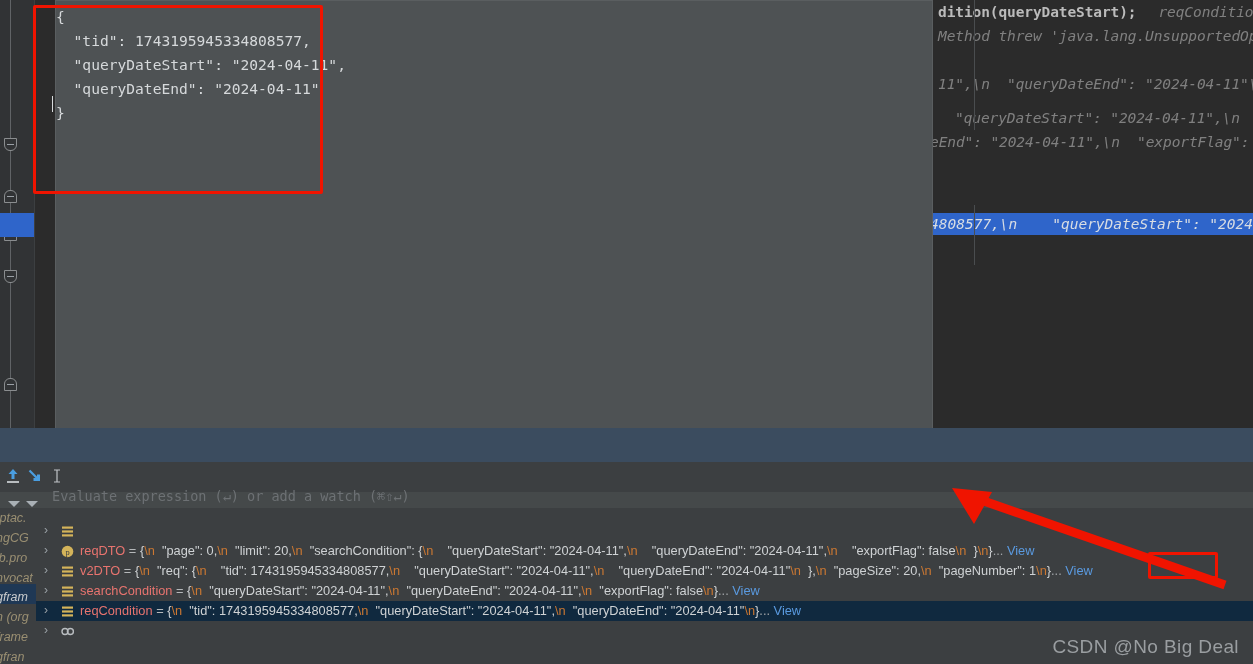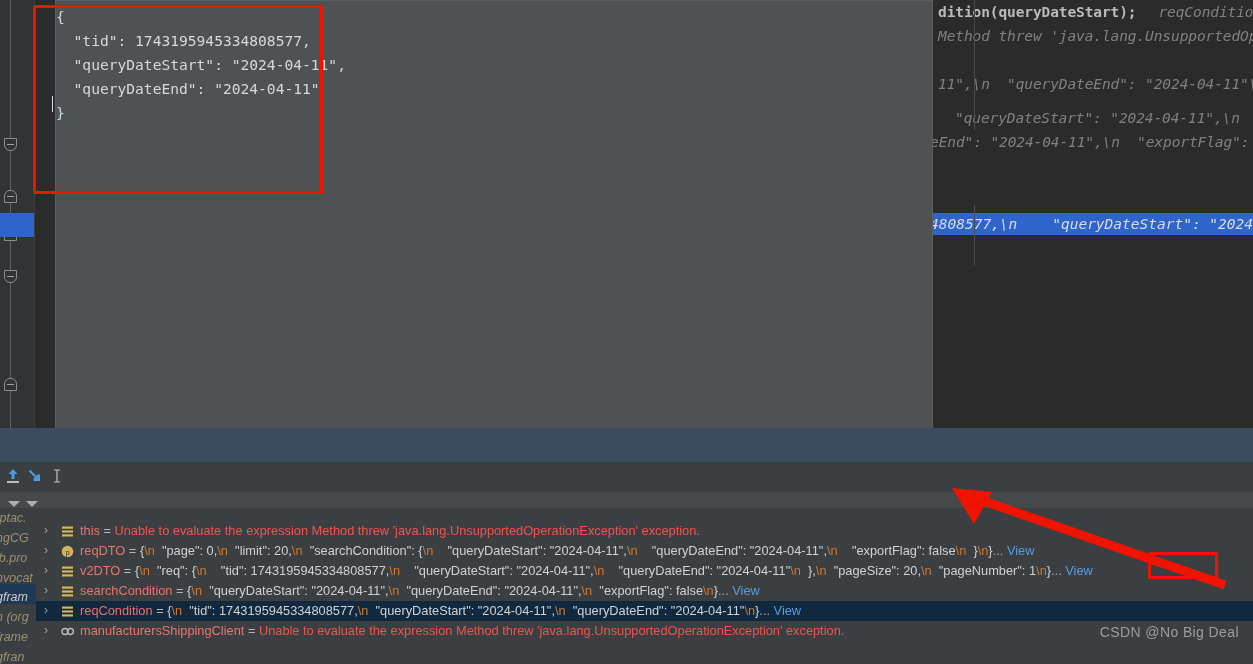"Evaluate expression (↵) or add" div.eval-placeholder { html: none -> <div>Evaluate expression (↵) or add a watch (⌘⇧↵)</div> }
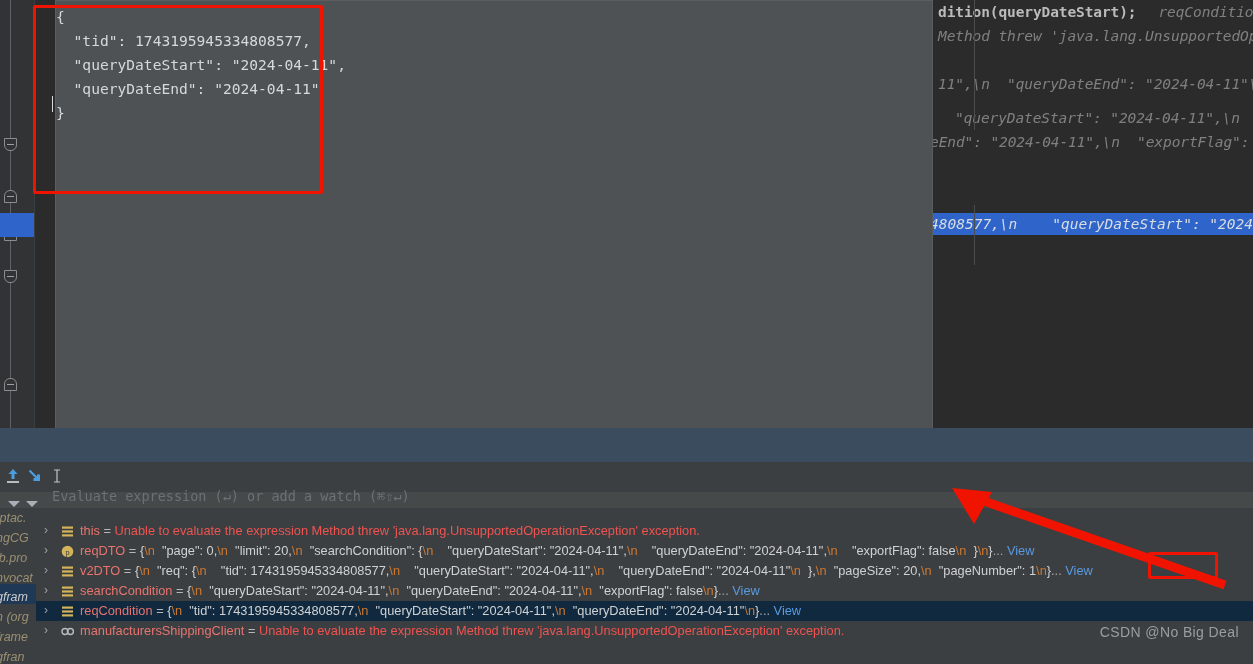"this = Unable to evaluate" span.vtext { html: <span><span>this</span><span> = </span><span>Unable to evaluate the expression Method threw 'java.lang.UnsupportedOperationException' exception.</span></span> -> none }
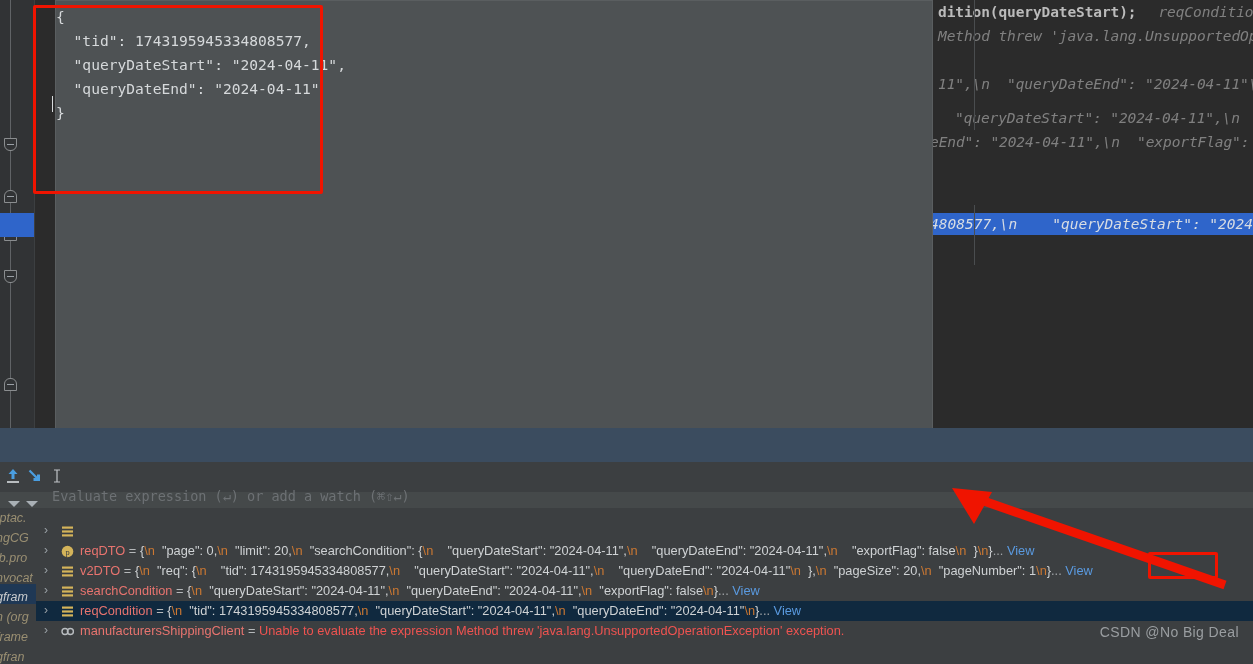"manufacturersShippingClient = Unable to" span.vtext { html: <span><span>manufacturersShippingClient</span><span> = </span><span>Unable to evaluate the expression Method threw 'java.lang.UnsupportedOperationException' exception.</span></span> -> none }
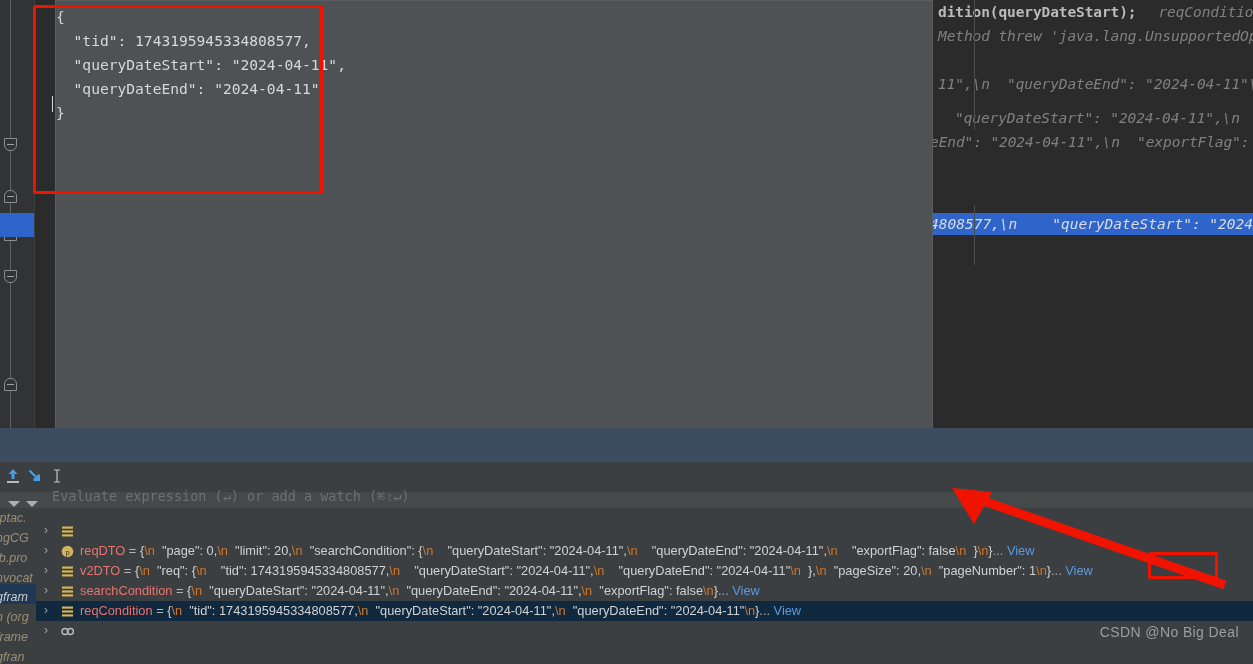"CSDN @No Big Deal" .watermark { bottom: 24px -> 6px; font-size: 14px -> 19px }
